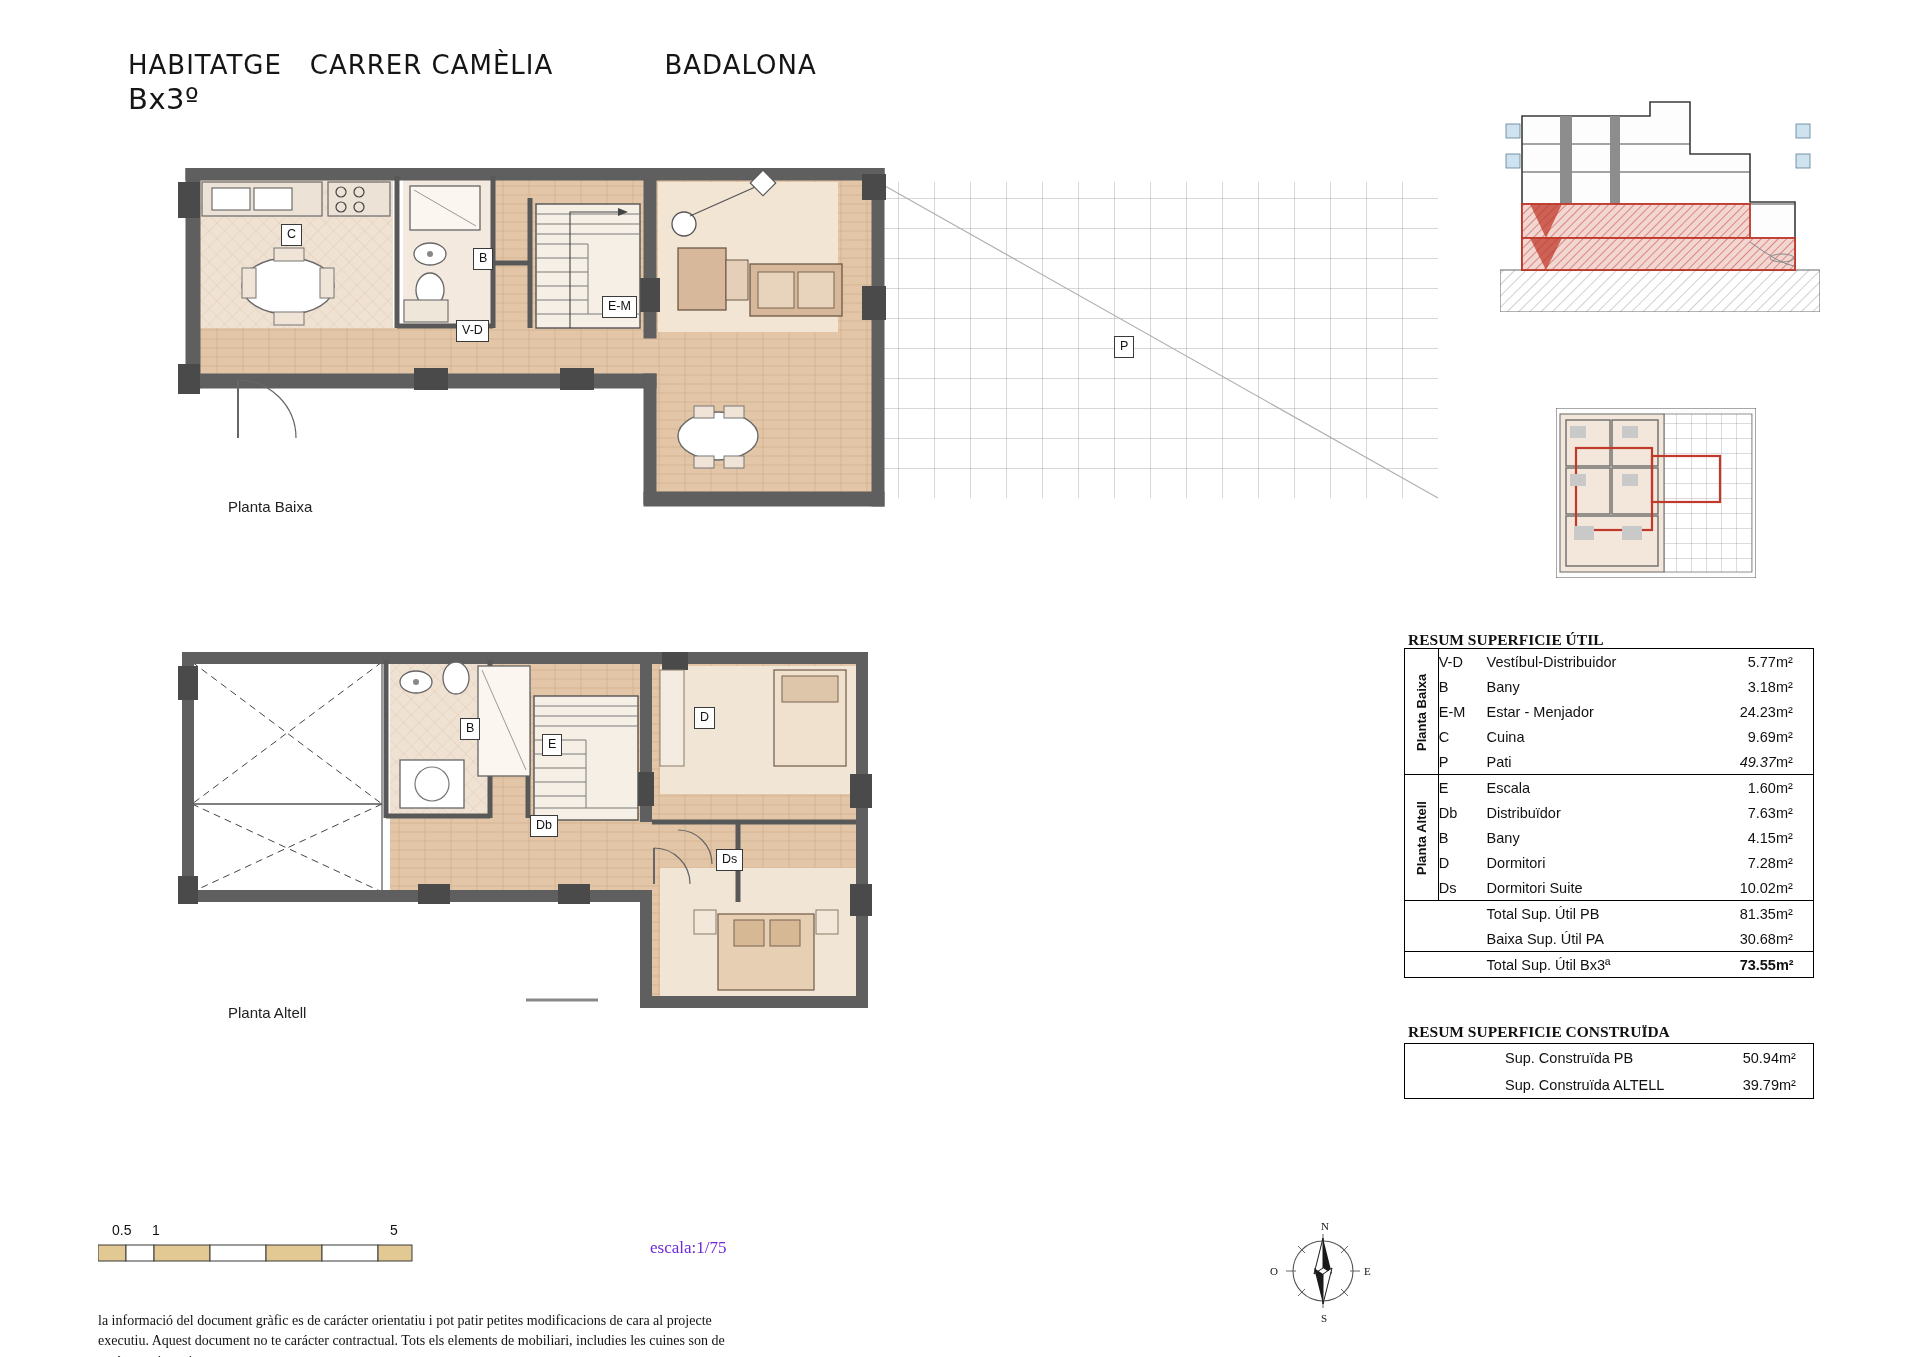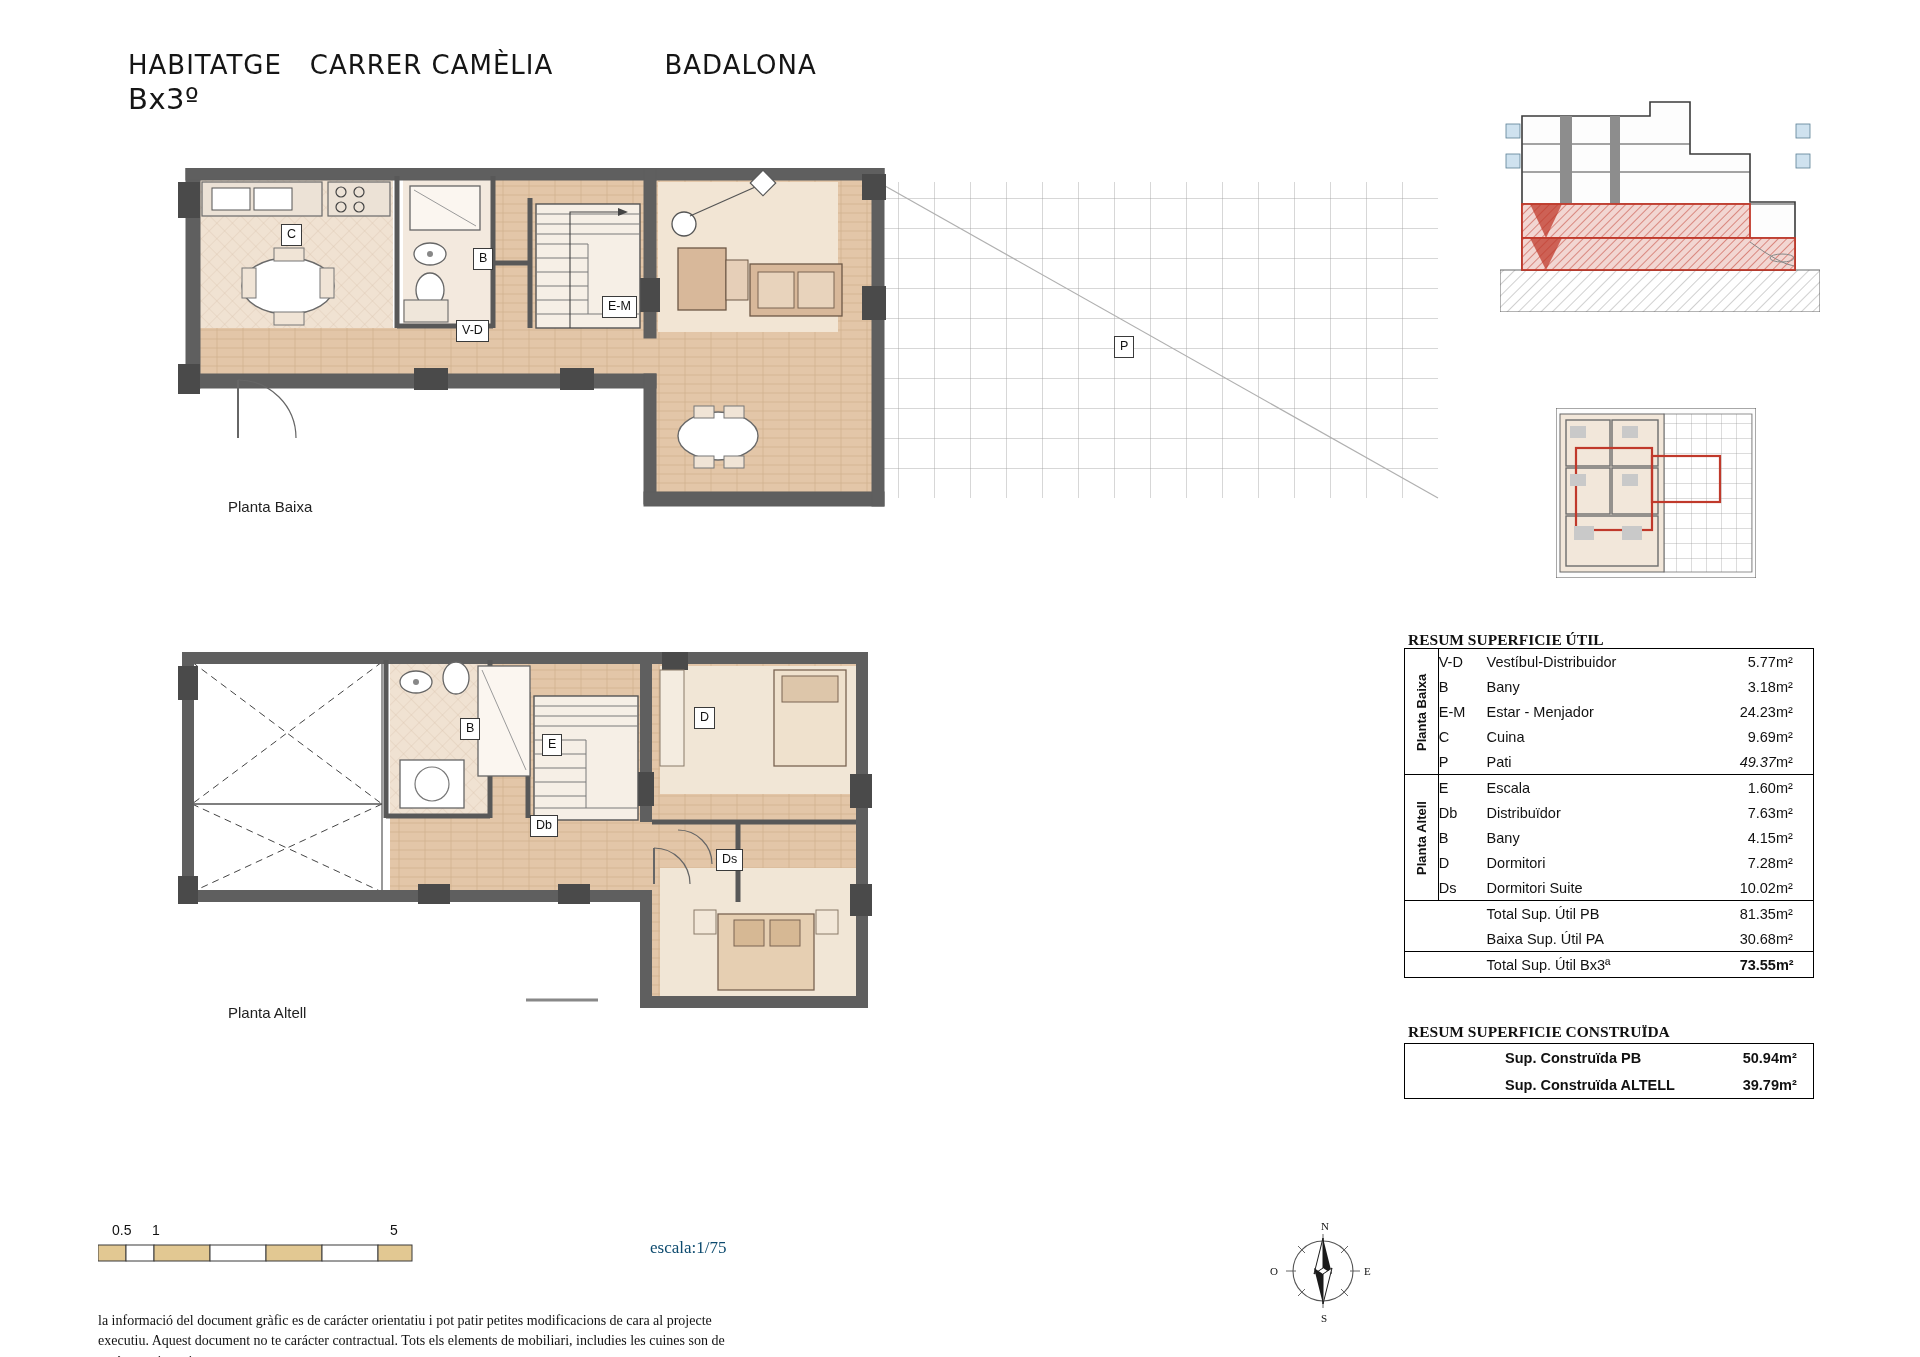"Sup. Construïda PB" .constr td { font-weight: bold -> normal }
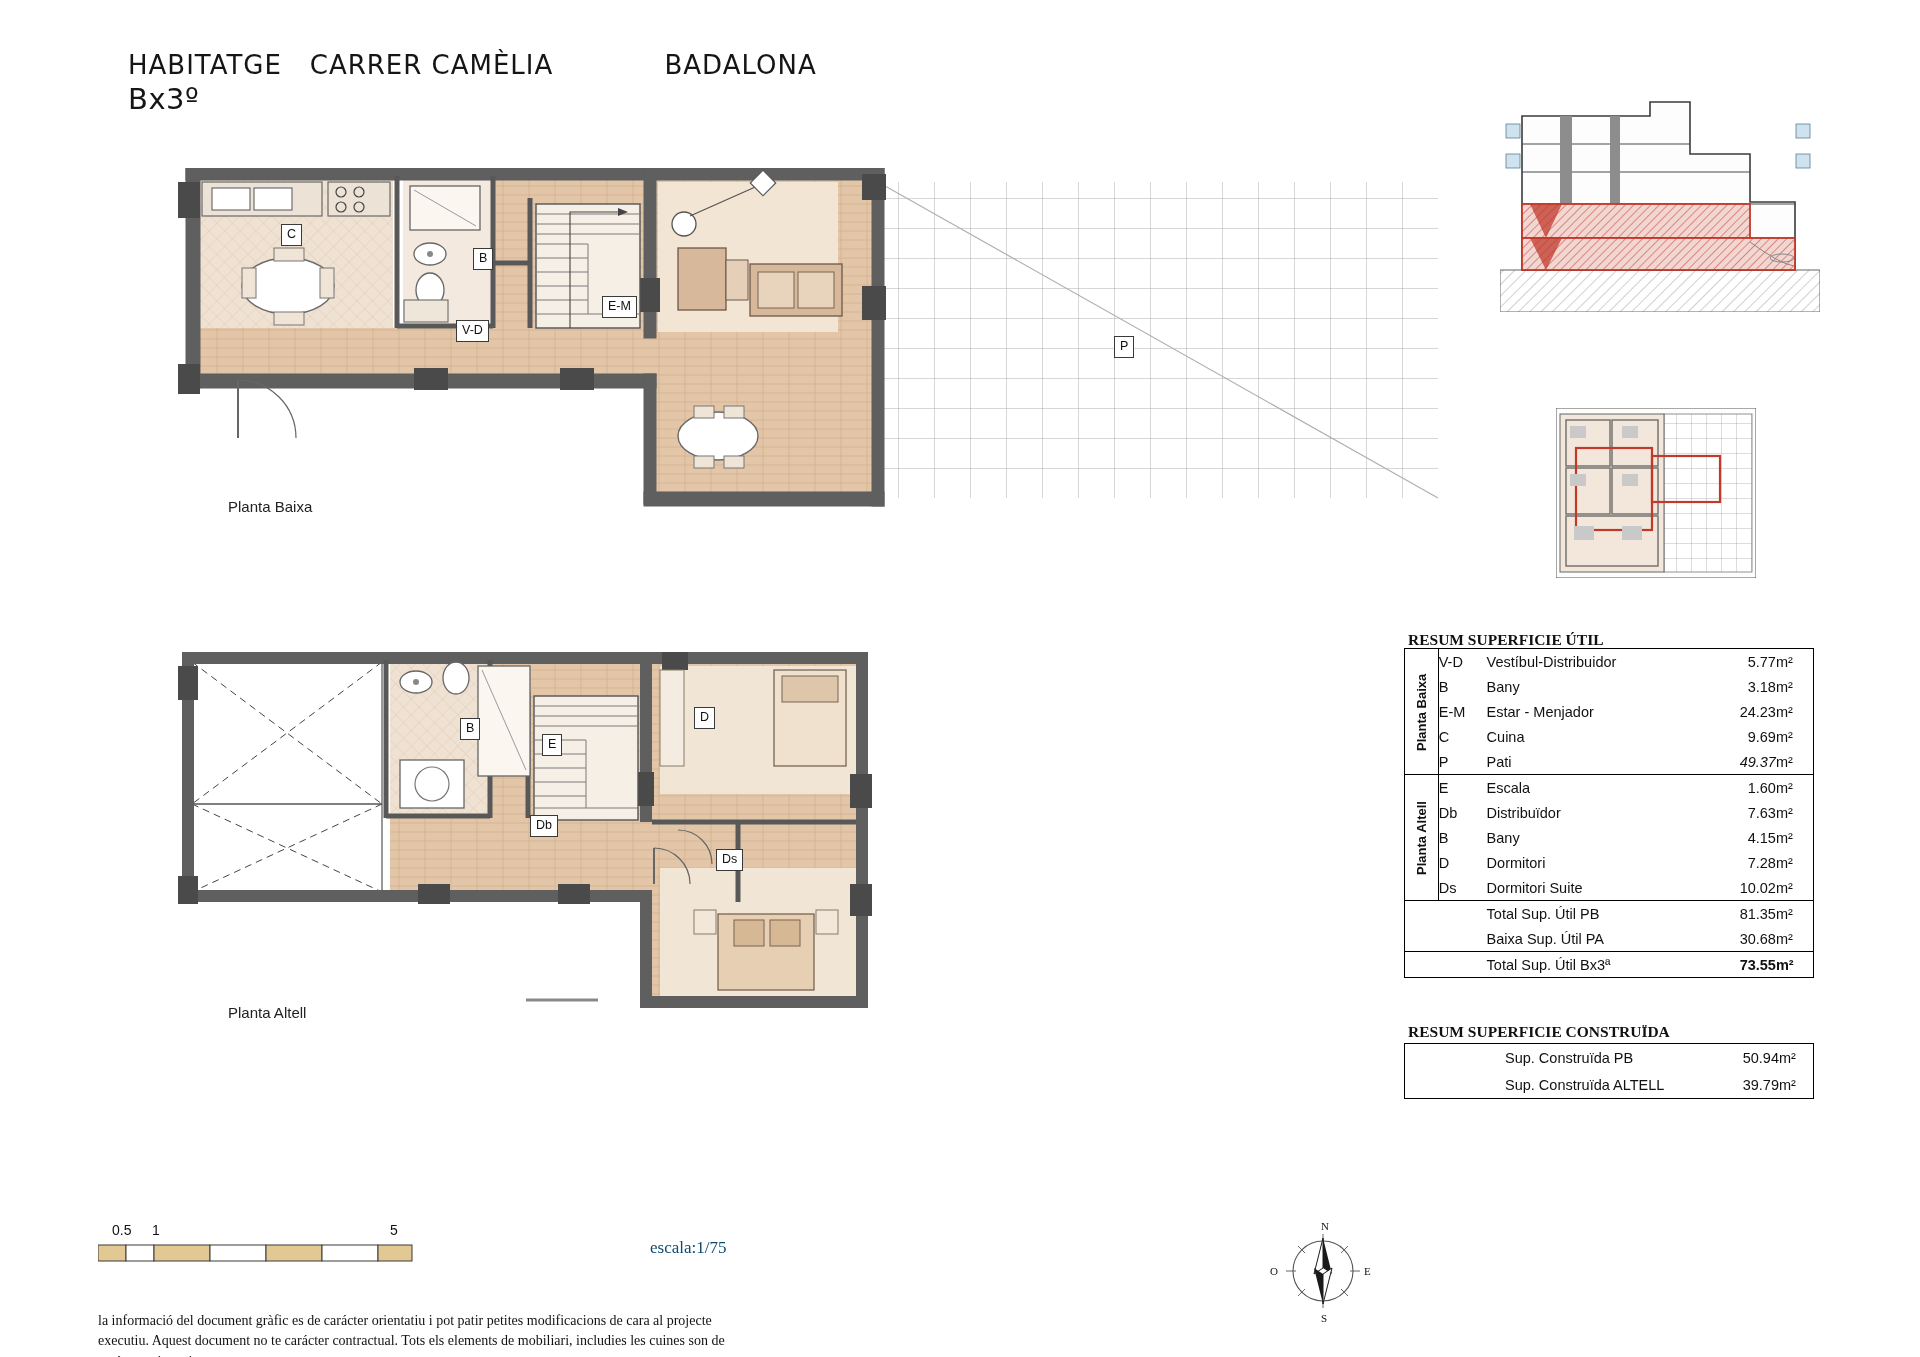"escala:1/75" .escala-label { color: #0c4a6e -> #6d28d9 }
